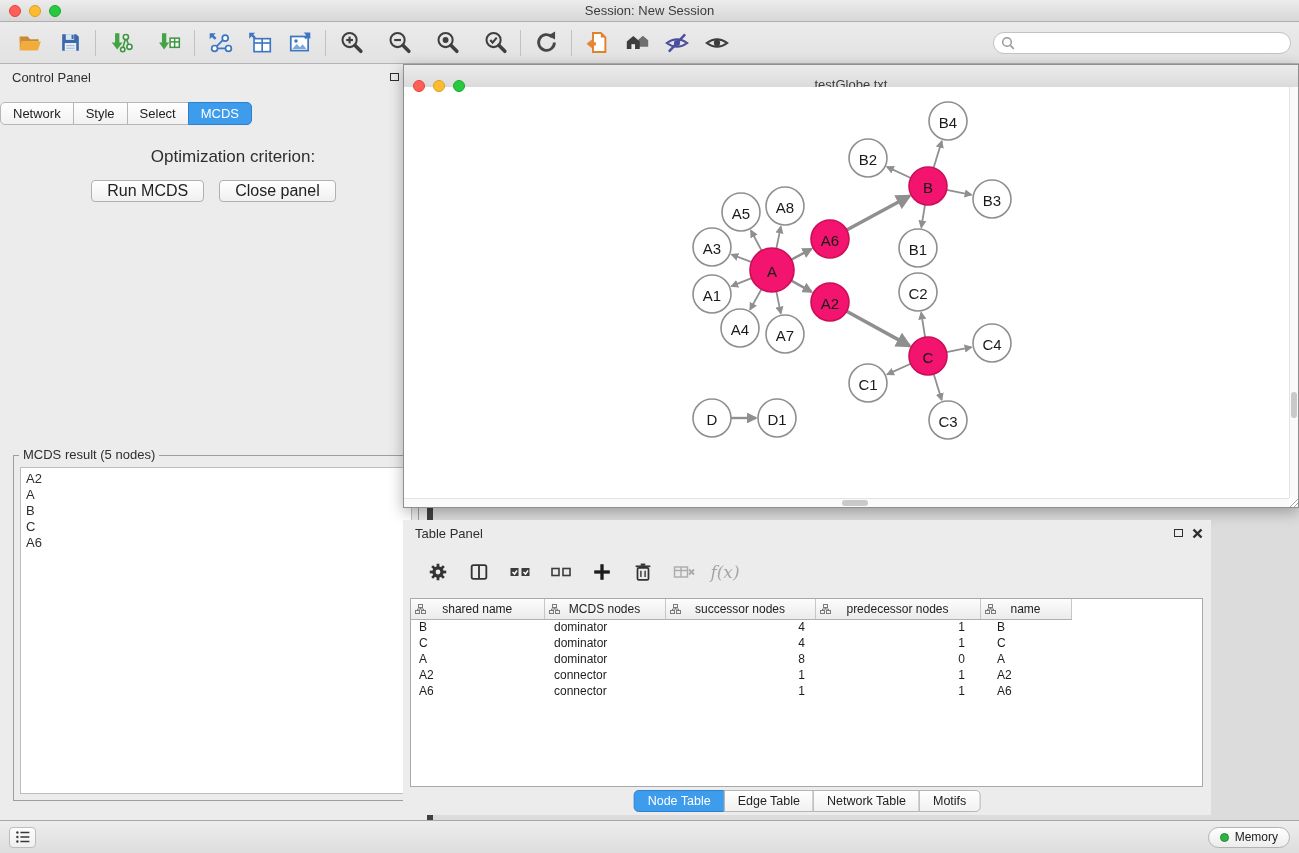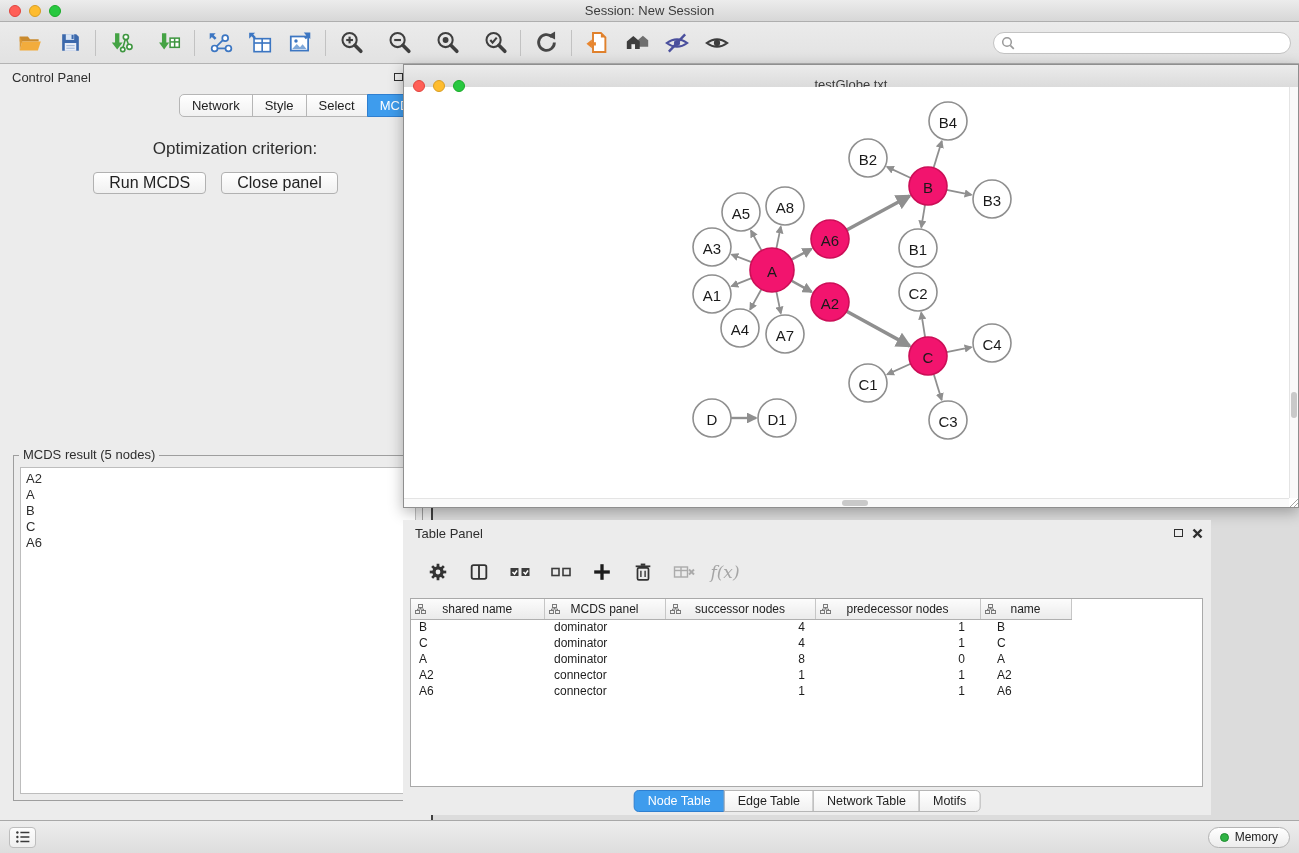"Control Panel" .control-panel { border-right: 2px solid #404040 -> 6px solid #404040 }
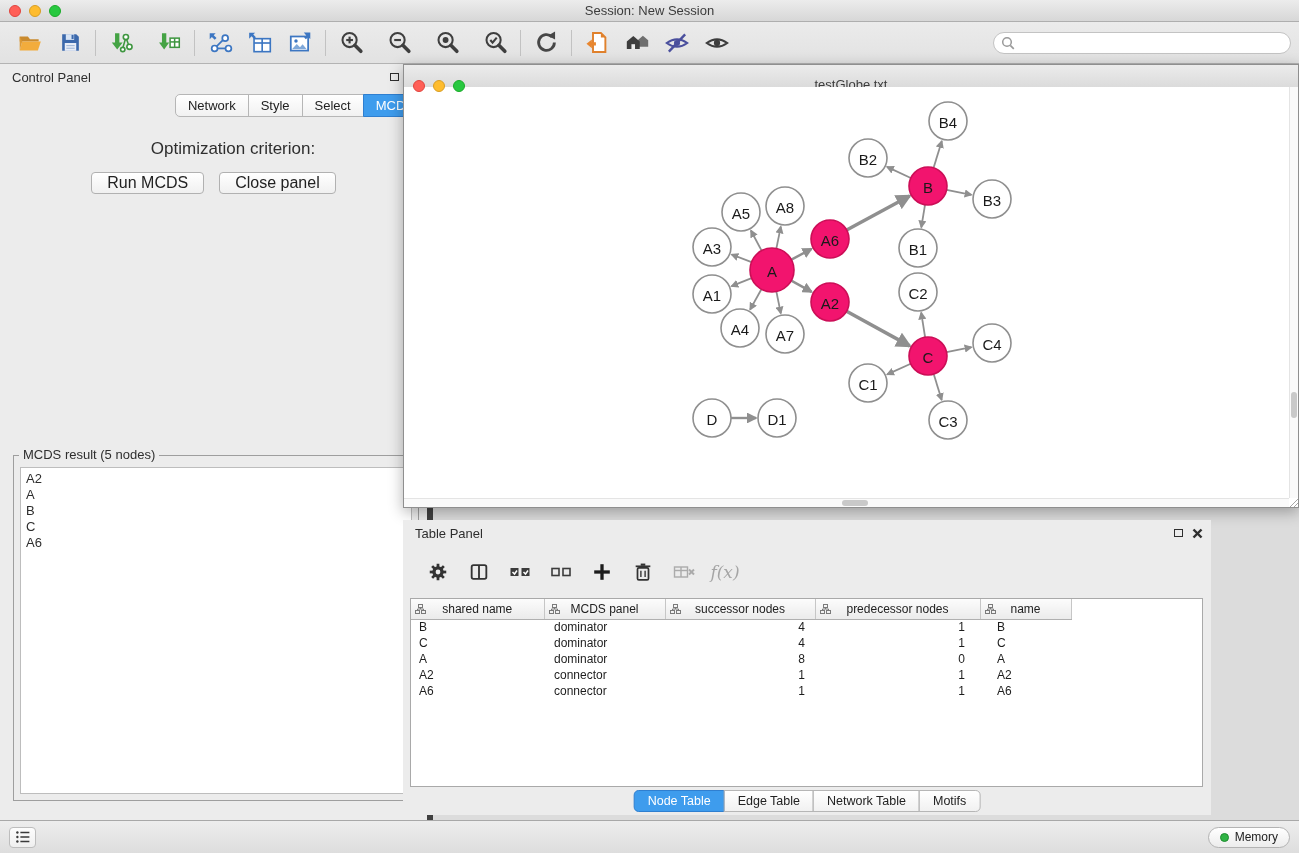"Network" .cp-tabs-row { margin-top: 4px -> 12px; text-align: right -> left }
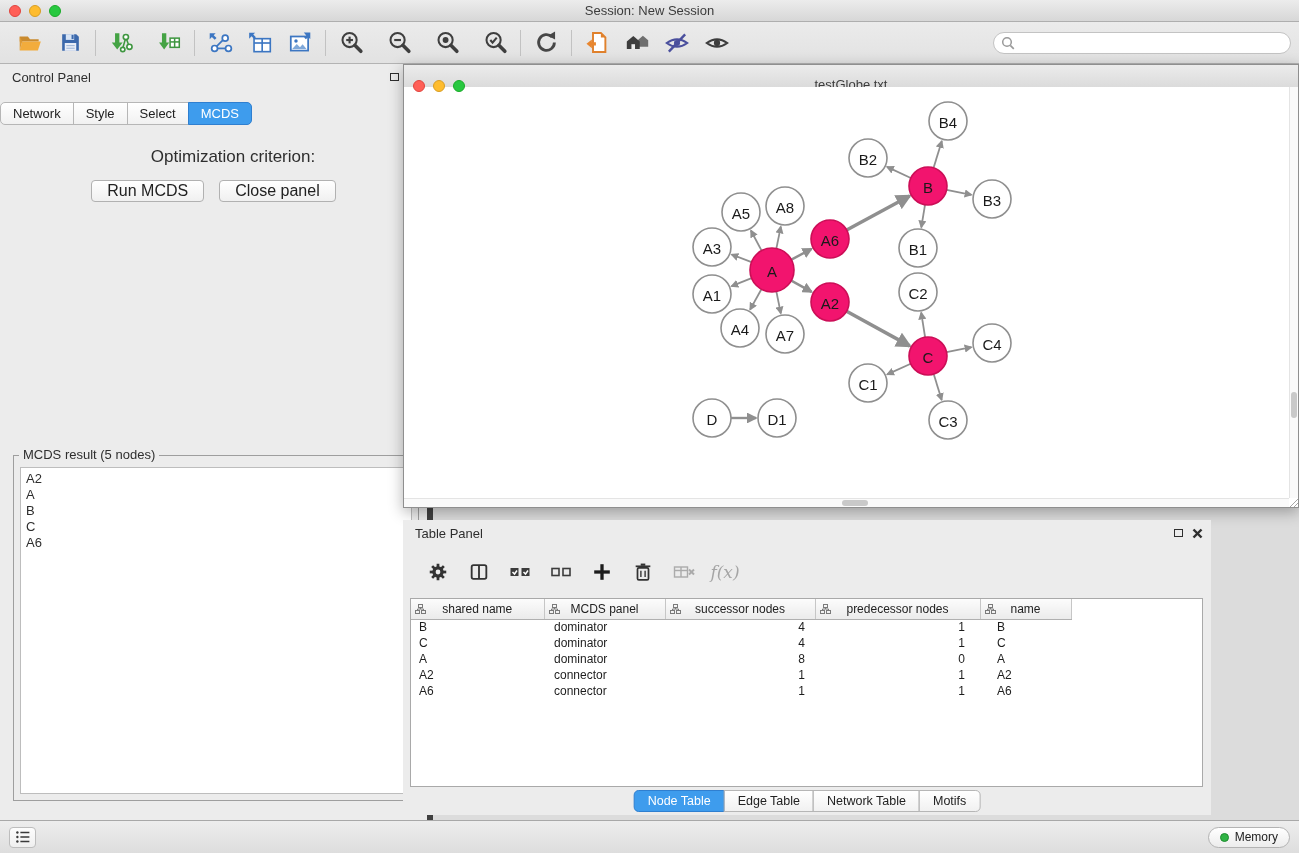"MCDS panel" span { text: panel -> nodes }
